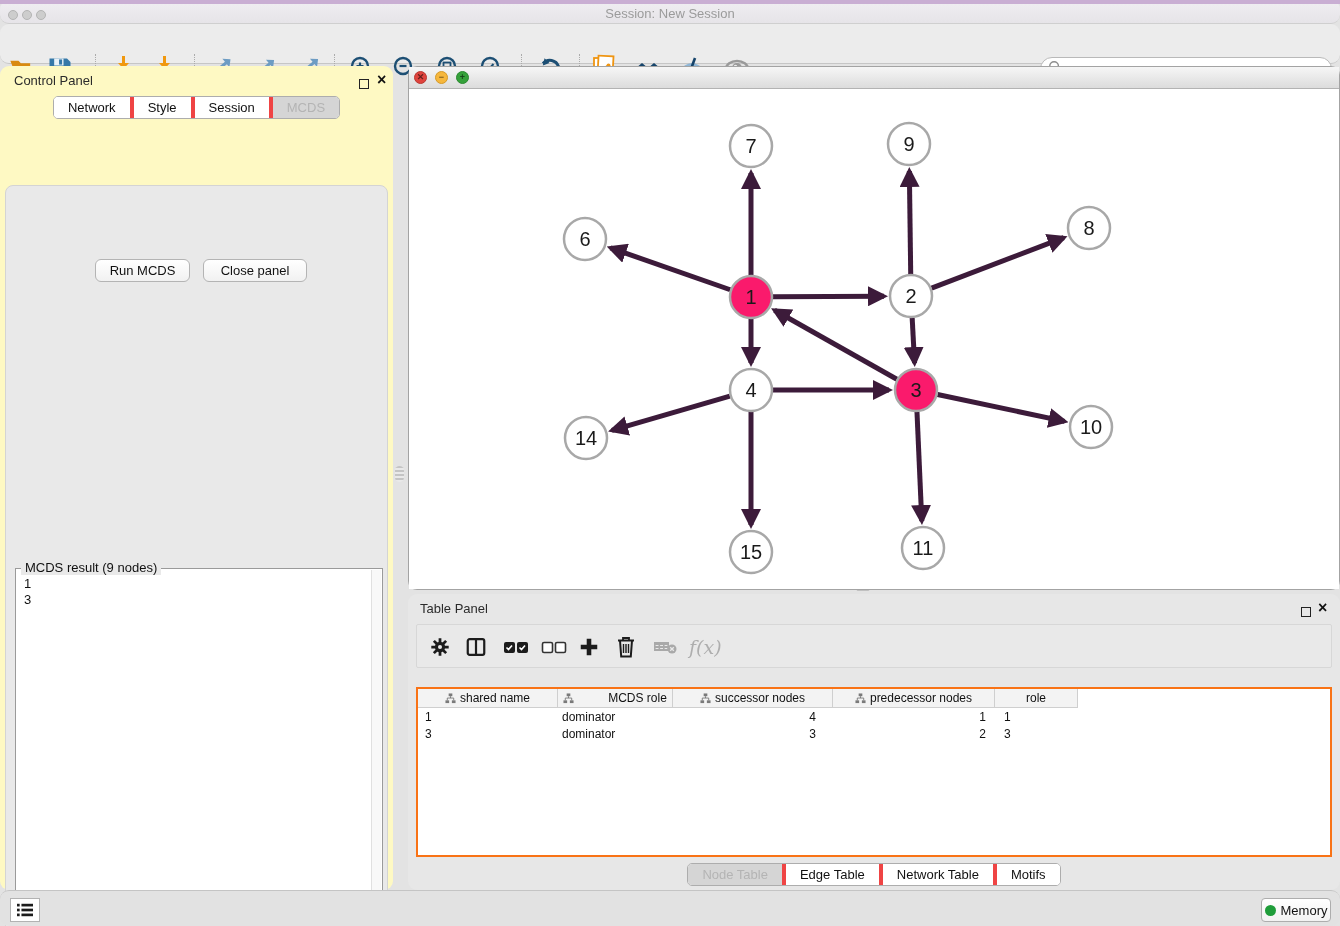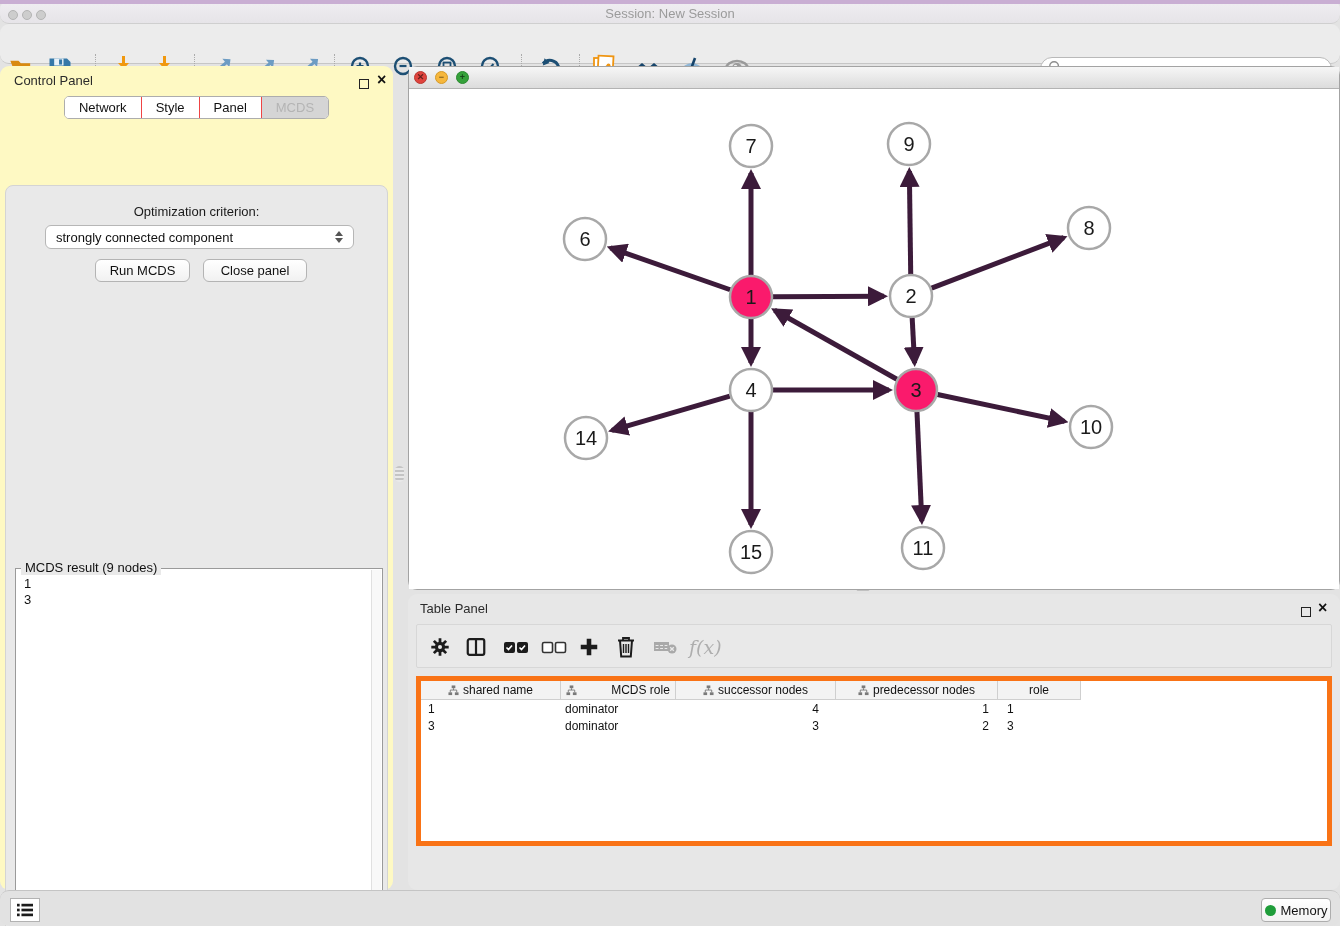"Network" .tab { border-right: 1px solid #ef4444 -> 4px solid #ef4444 }
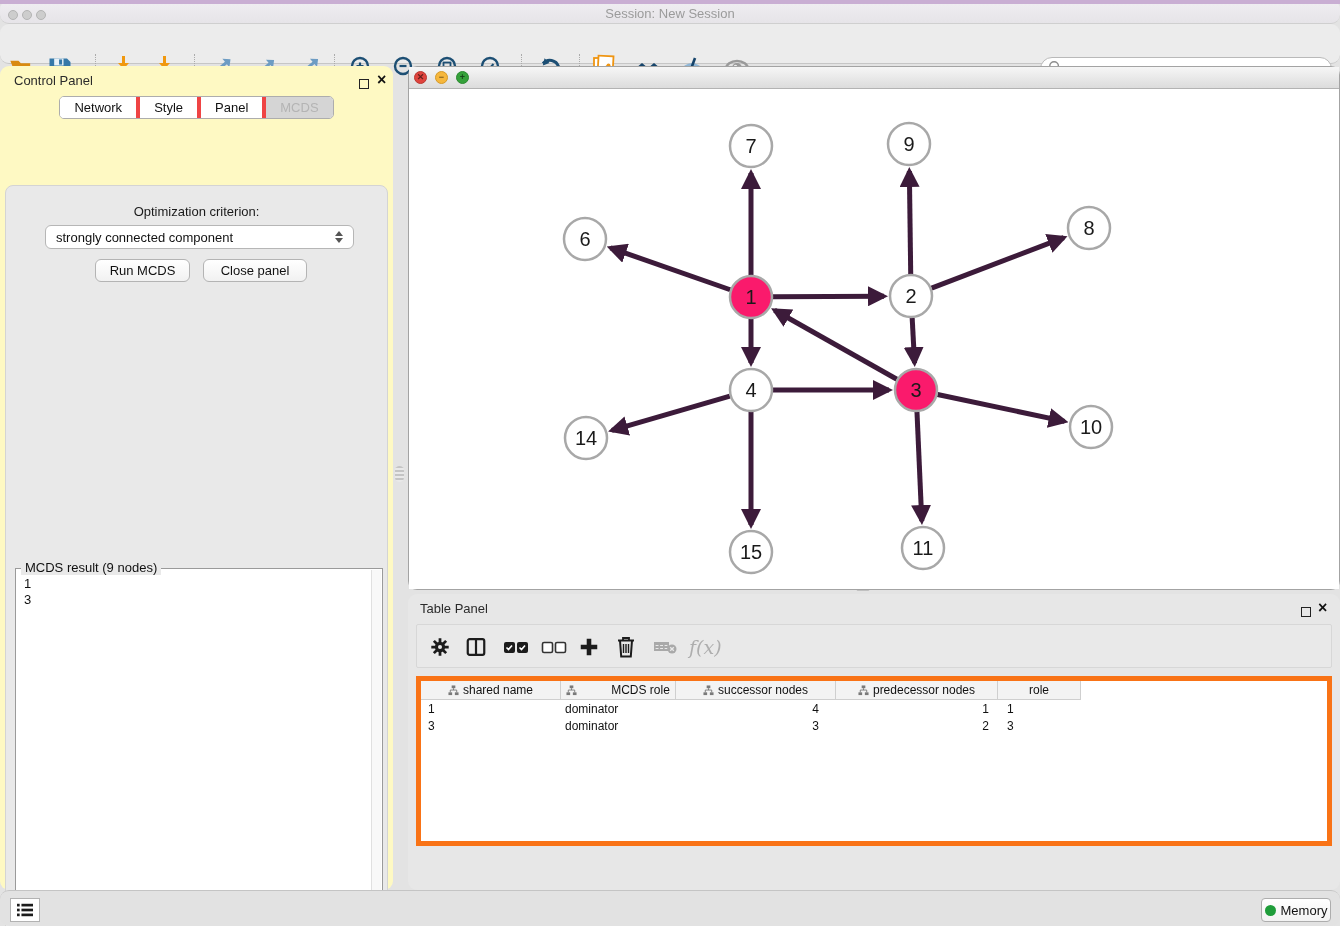"Panel" div.tab { text: Panel -> Session }
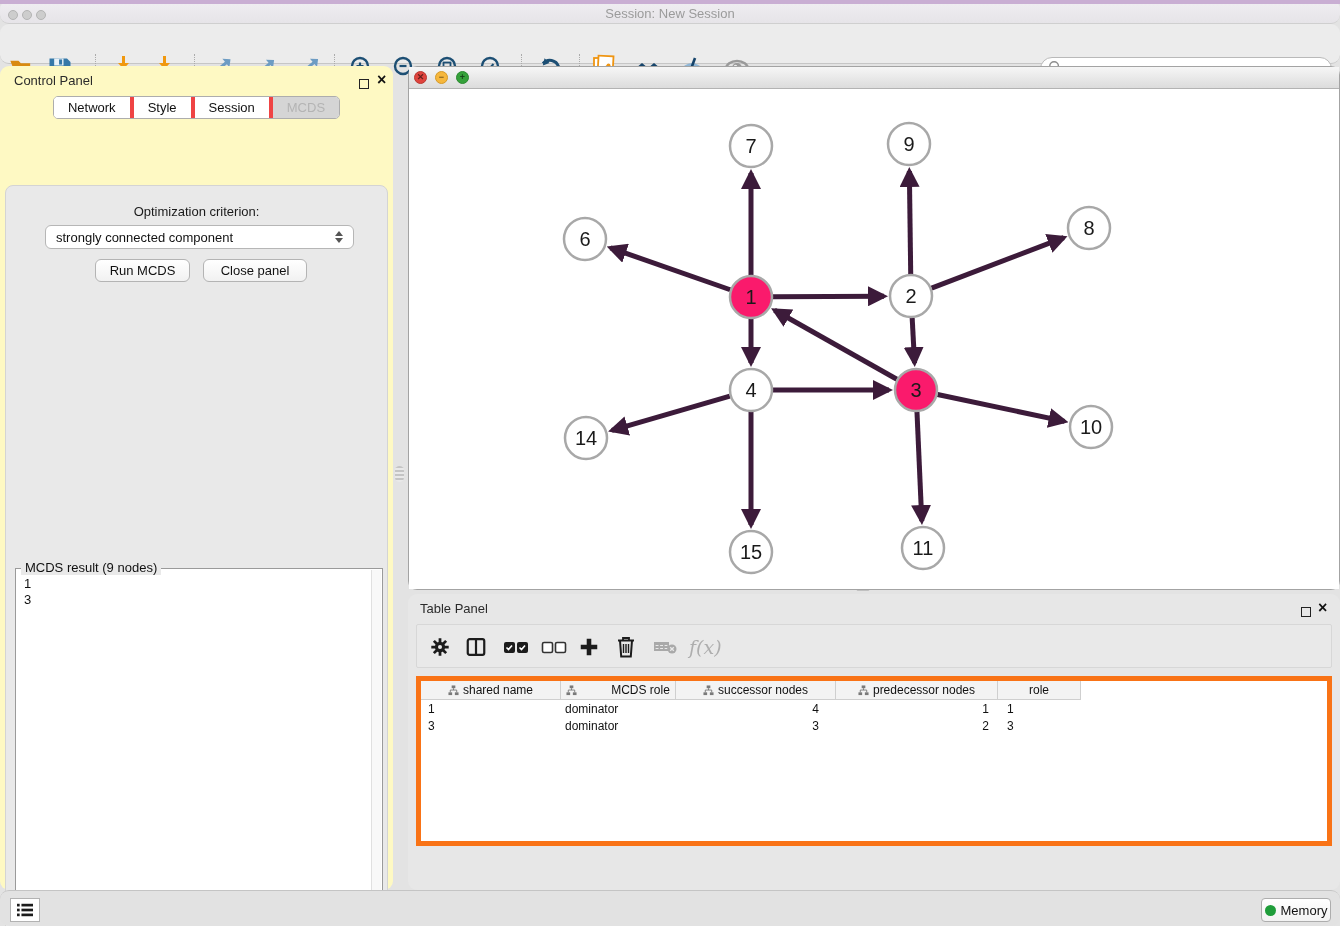"Optimization criterion:" div.opt-label { html: <div>Optimization criterion:</div> -> none }
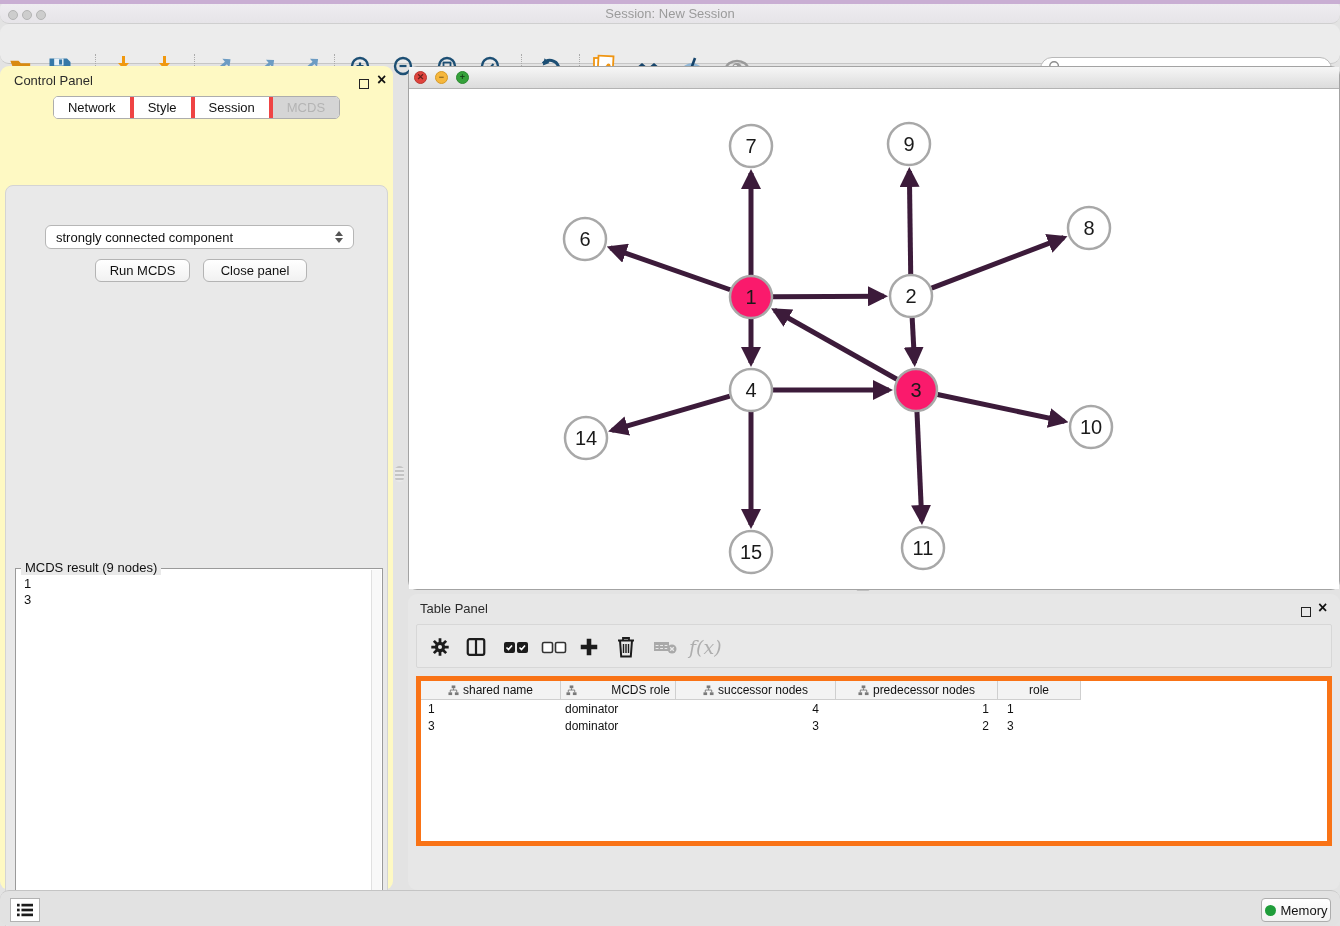"strongly connected component" div.selectbox { html: <div> <span>strongly connected component</span> <span> <span></span> <span></span> </span> </div> -> none }
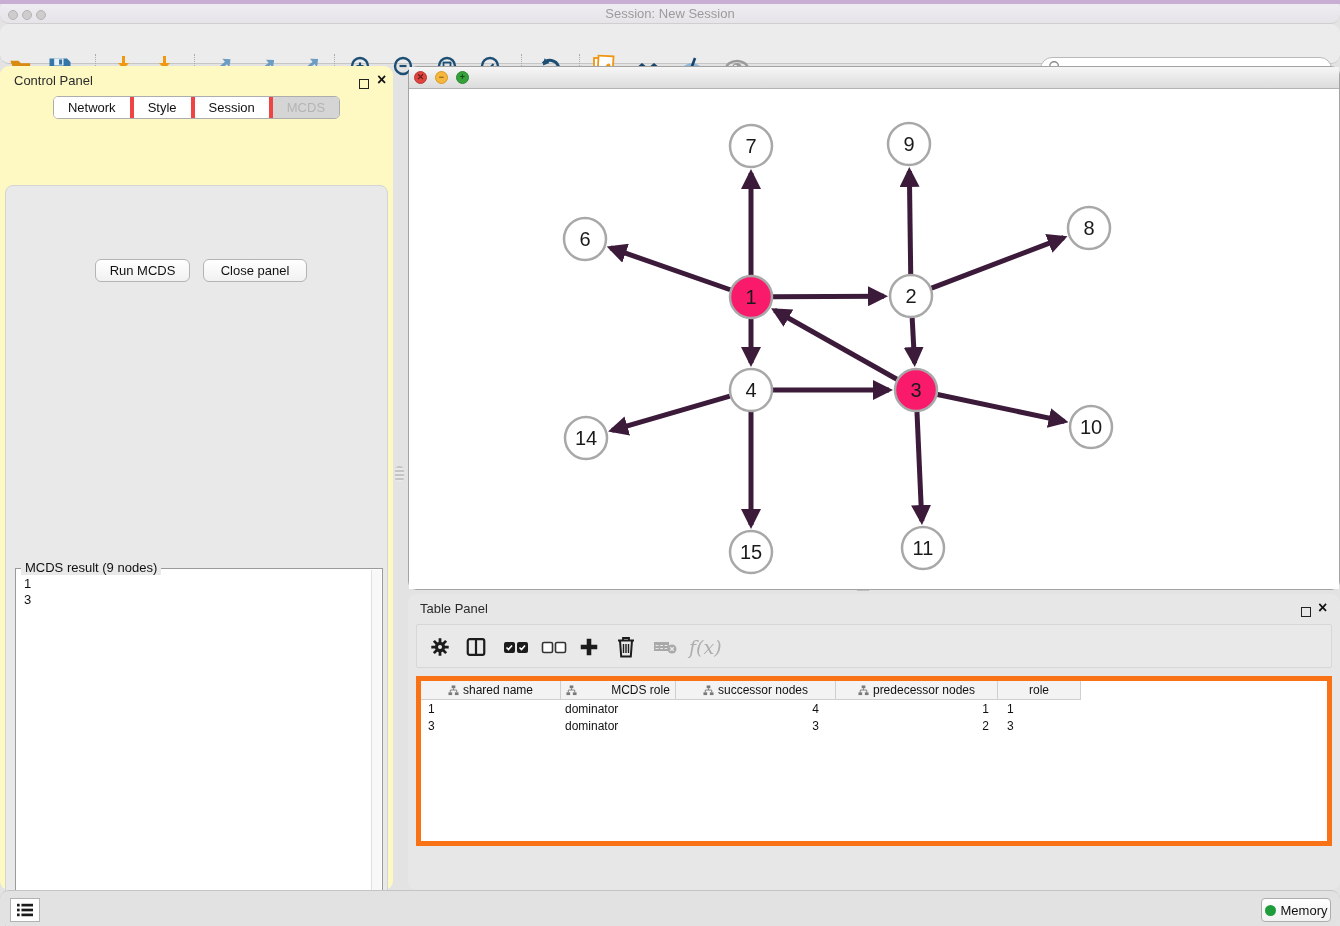"shared name" .tbl { border: 5px solid #f97316 -> 2px solid #f97316; top: 82px -> 93px }
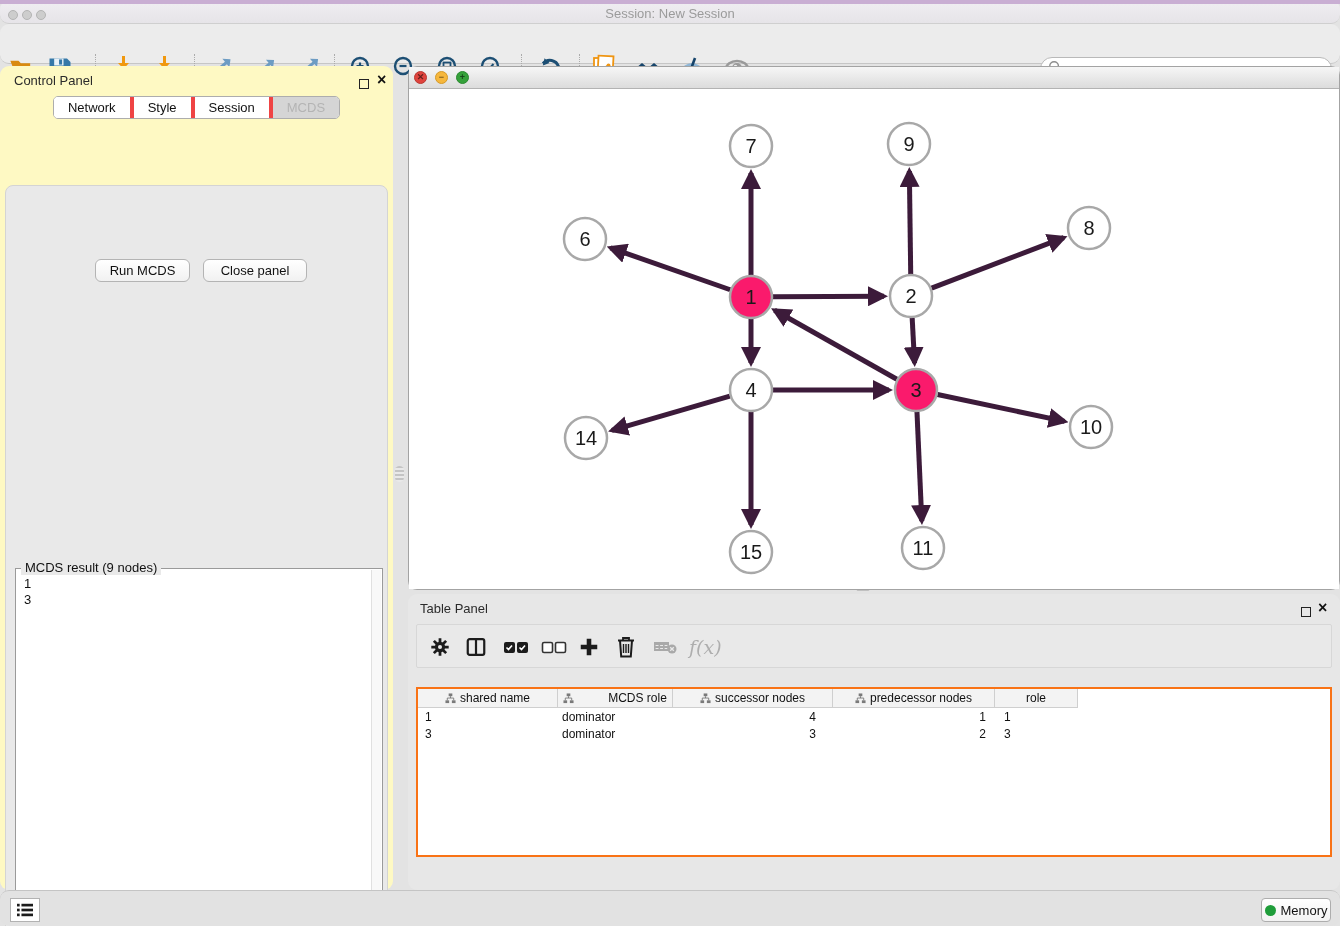"Node Table" div.tabbar-bottom { html: none -> <div> <div> <div>Node Table</div> <div>Edge Table</div> <div>Network Table</div> <div>Motifs</div> </div> </div> }
